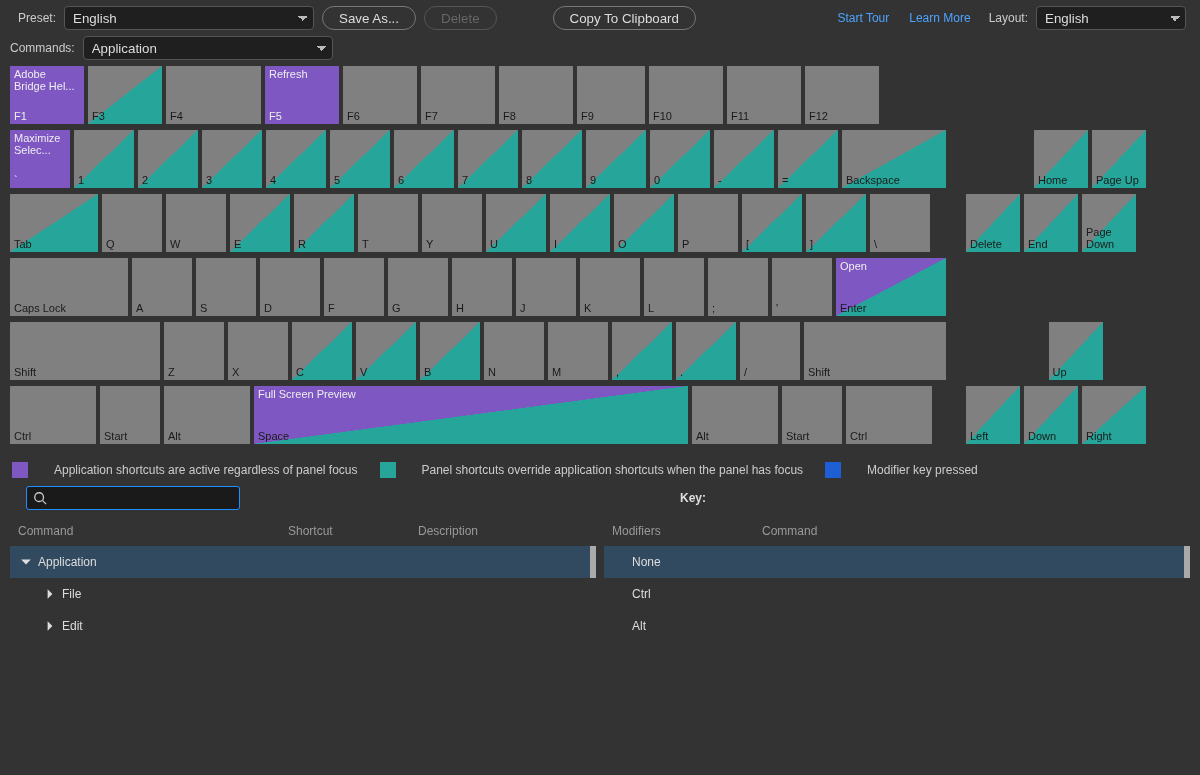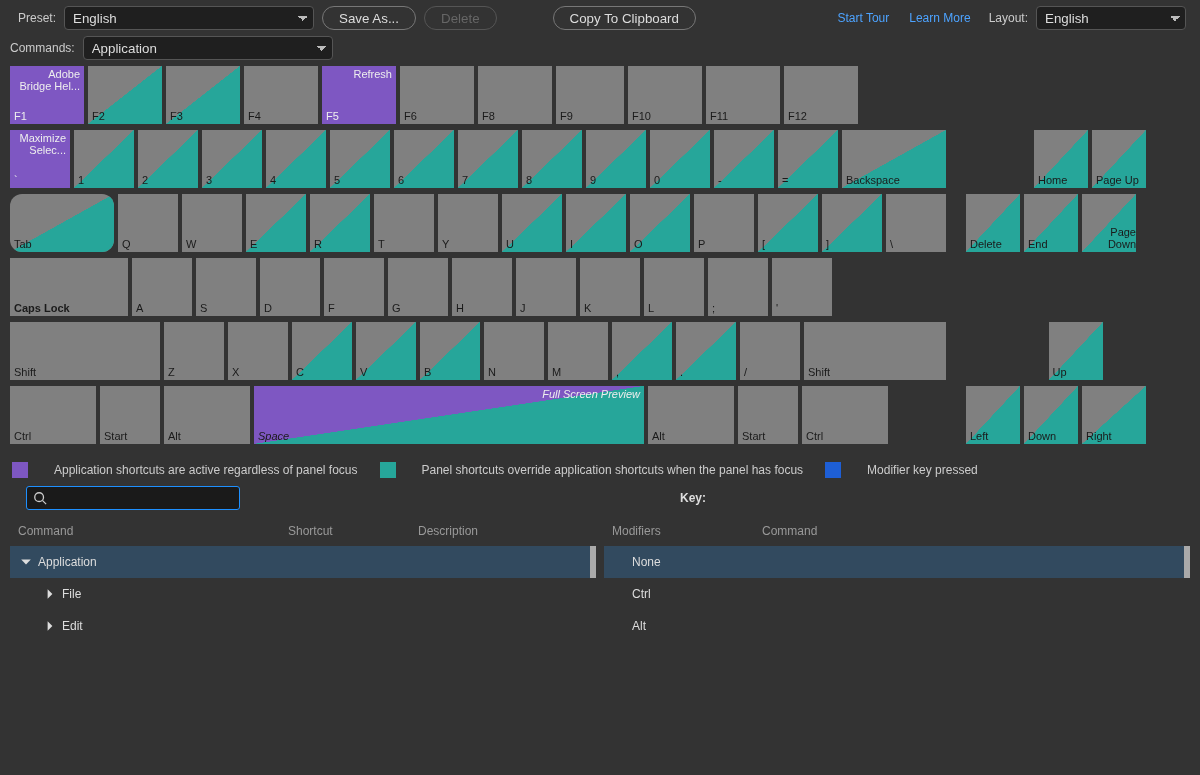"Adobe Bridge Hel..." .keyboard-wrap { text-align: right -> none }
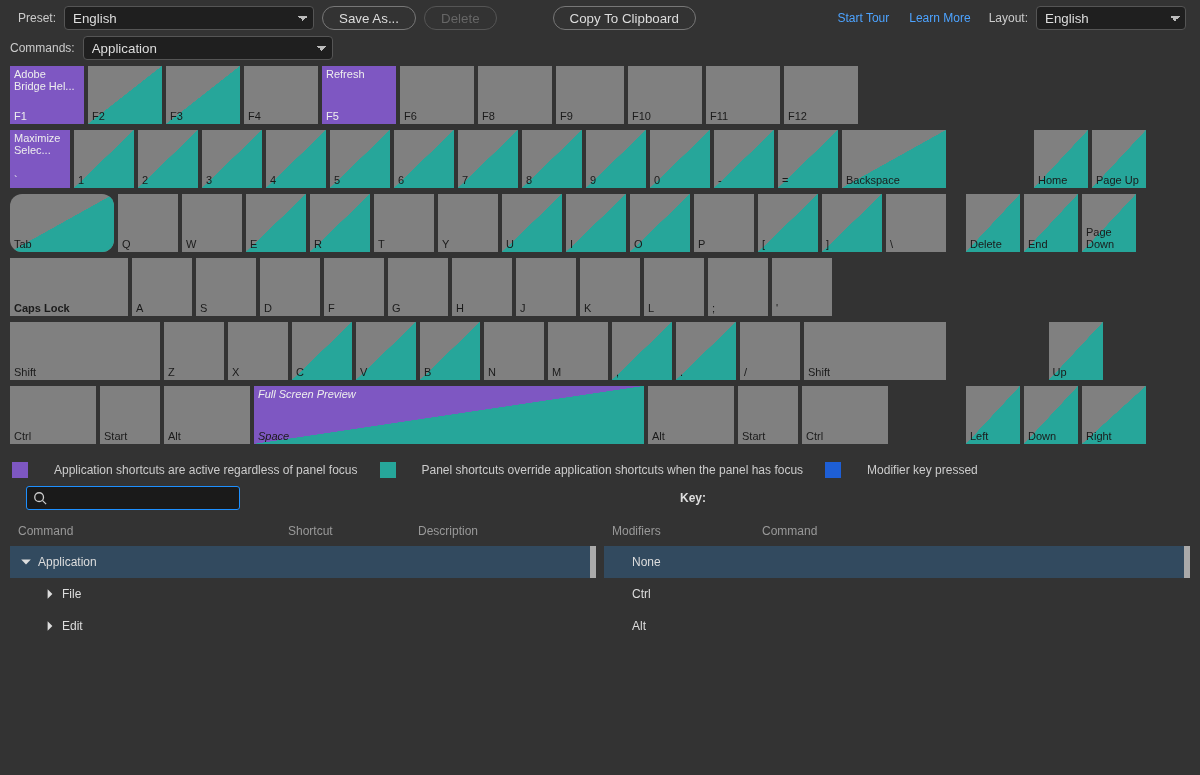"F2" div.key { html: <div> <div>F2</div> </div> -> none }
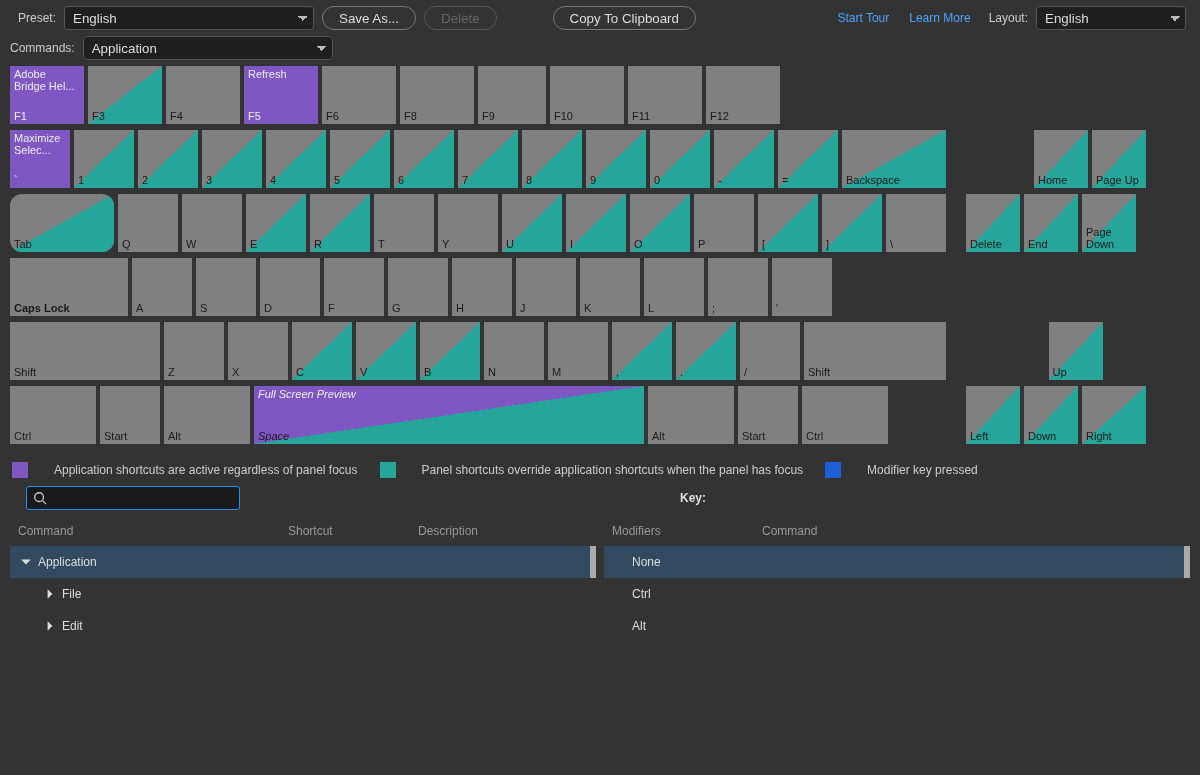"F4" div.key { width: 74px -> 95px }
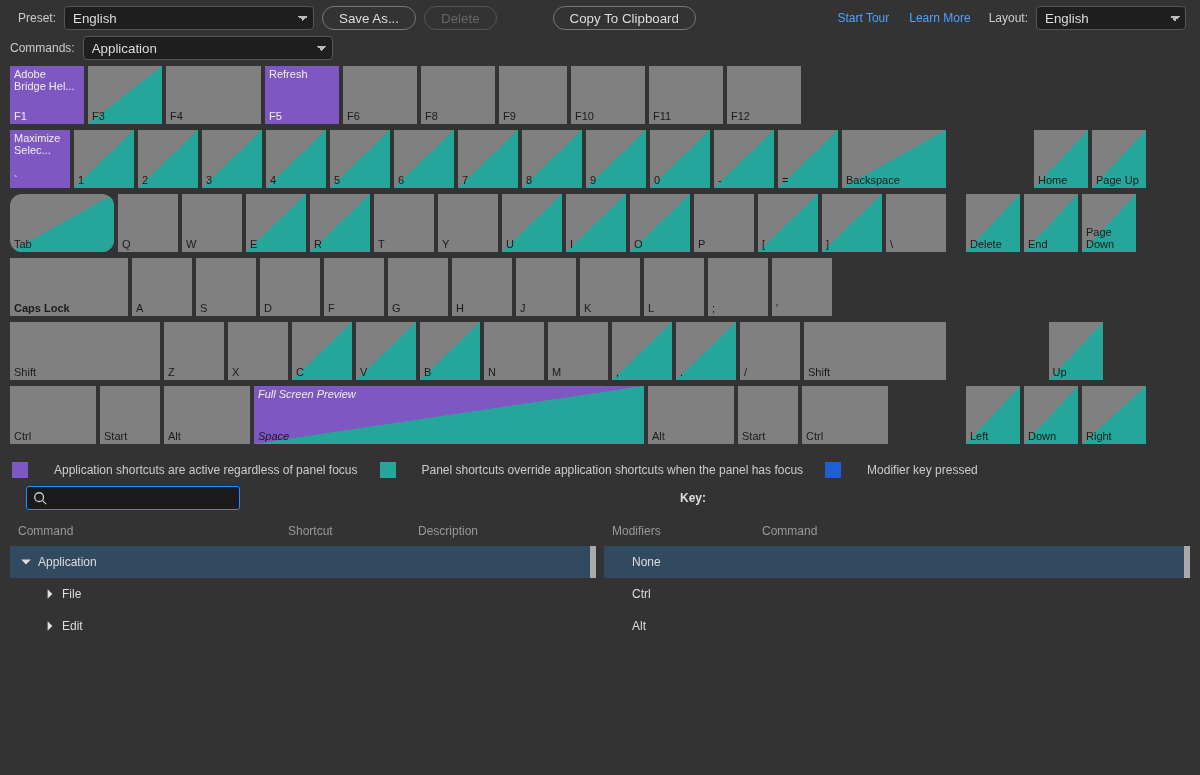"F7" div.key { html: none -> <div> <div>F7</div> </div> }
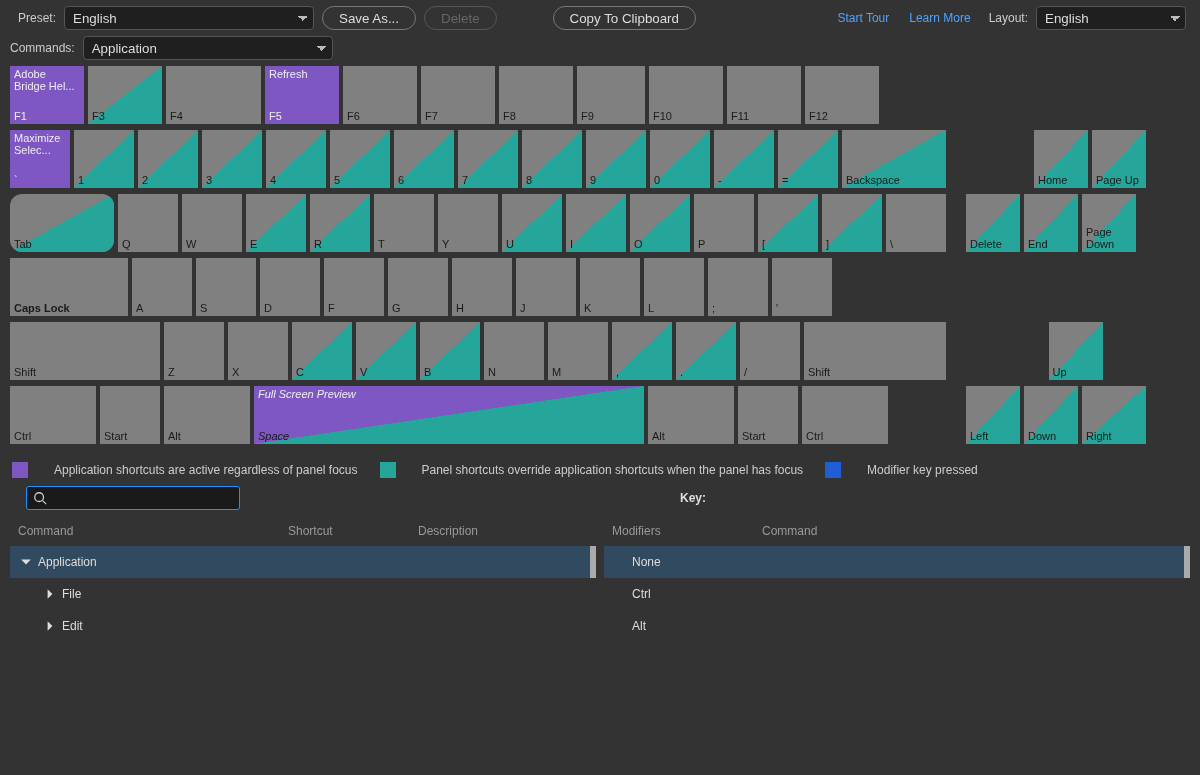"Tab" div.key { border-radius: 12px -> none; width: 104px -> 88px }
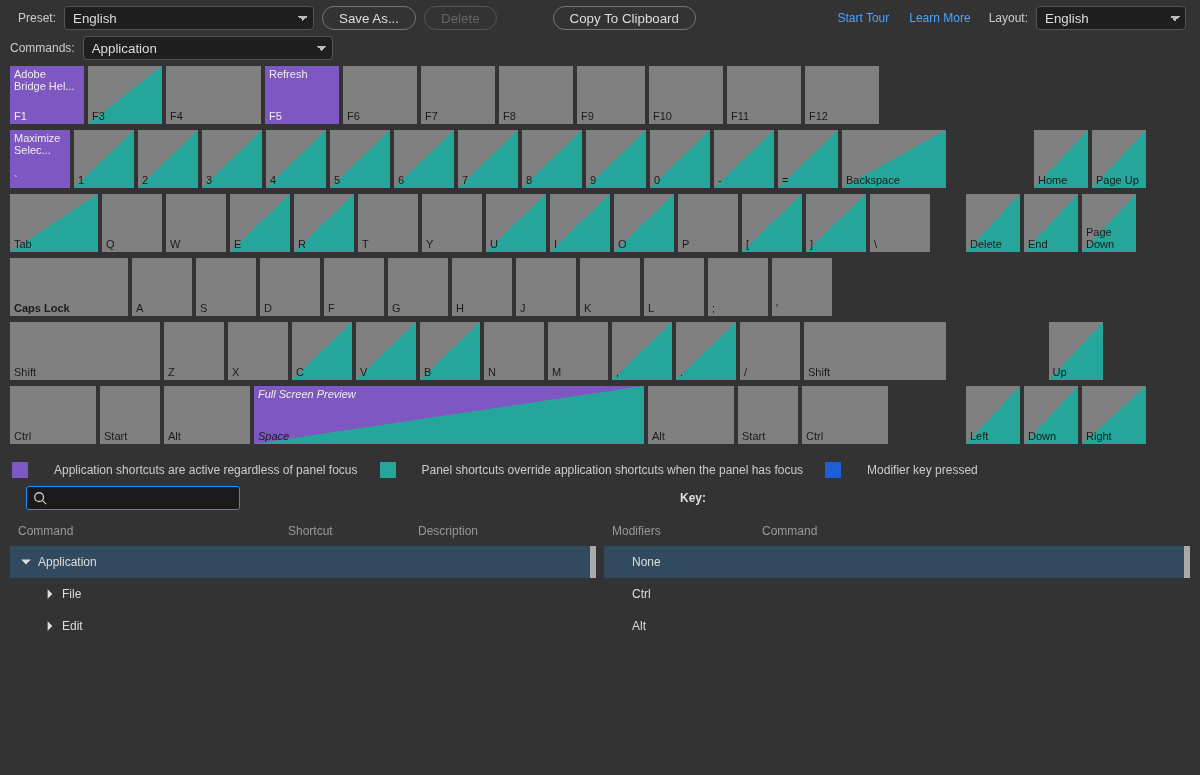"Open" div.key { html: none -> <div> <div>Open</div> <div>Enter</div> </div> }
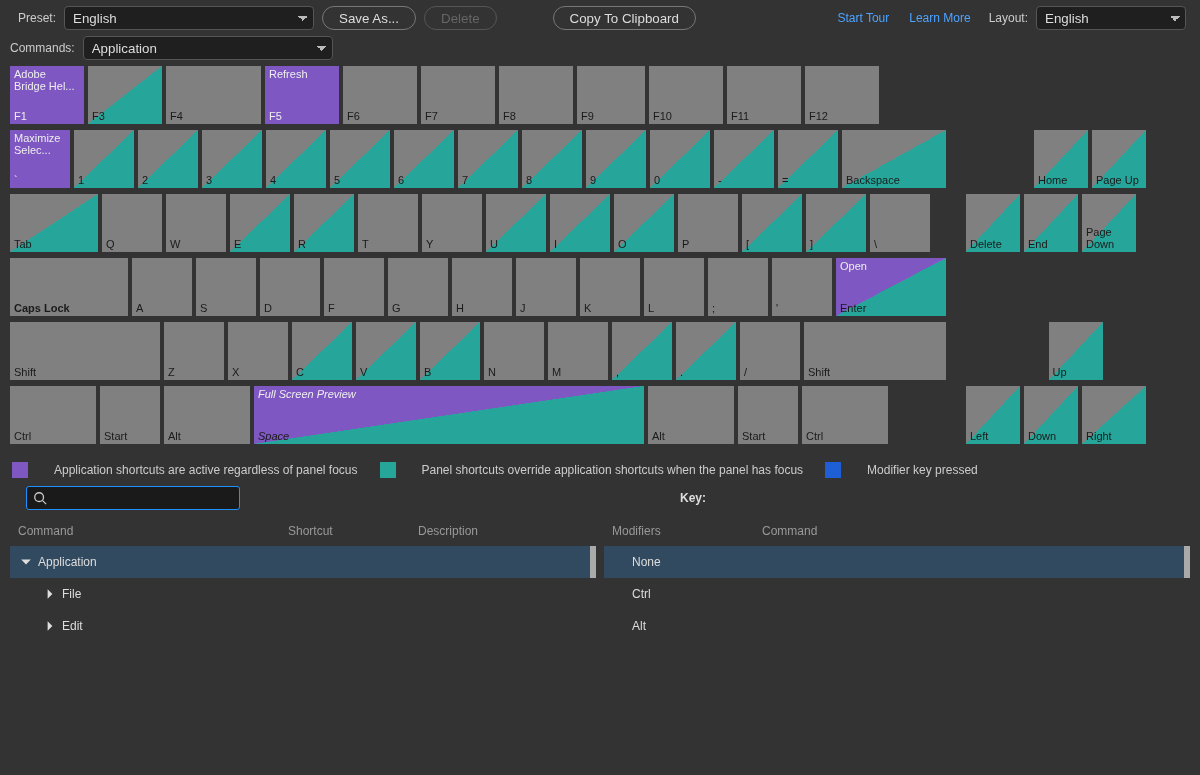"Caps Lock" div.key { font-weight: bold -> none }
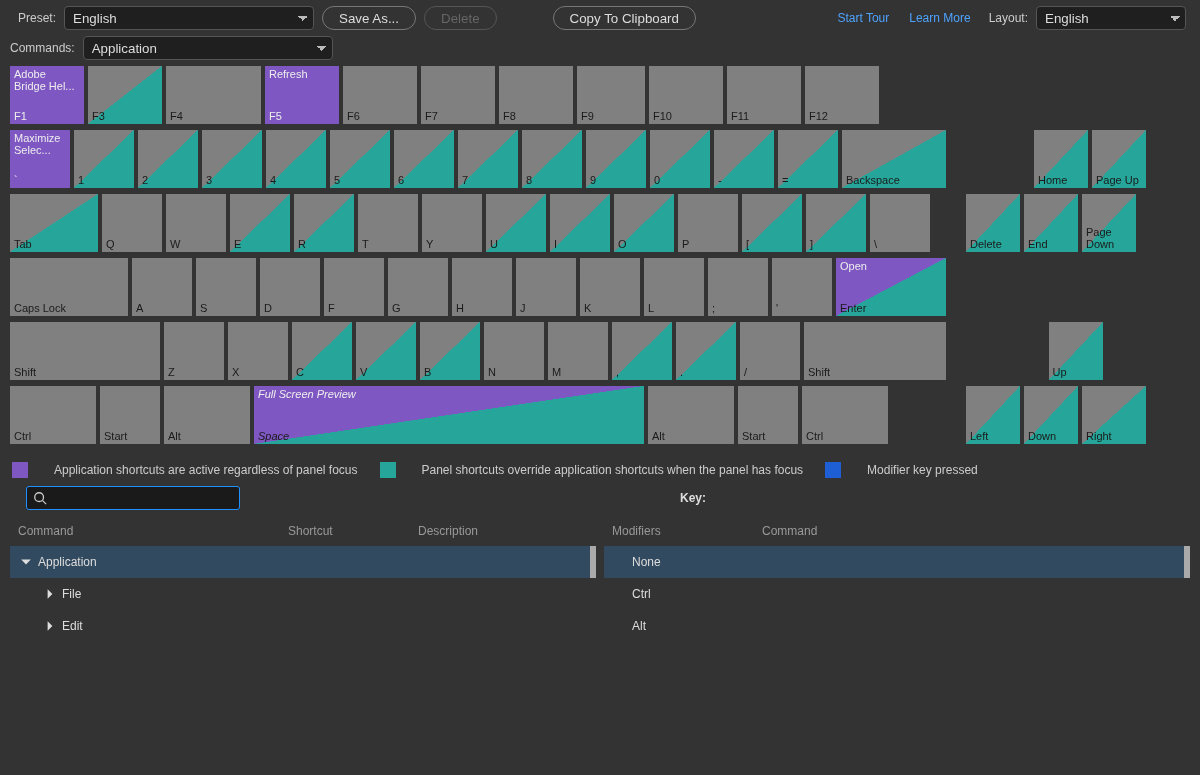"Full Screen Preview" div.key { font-style: italic -> none; width: 390px -> 434px }
